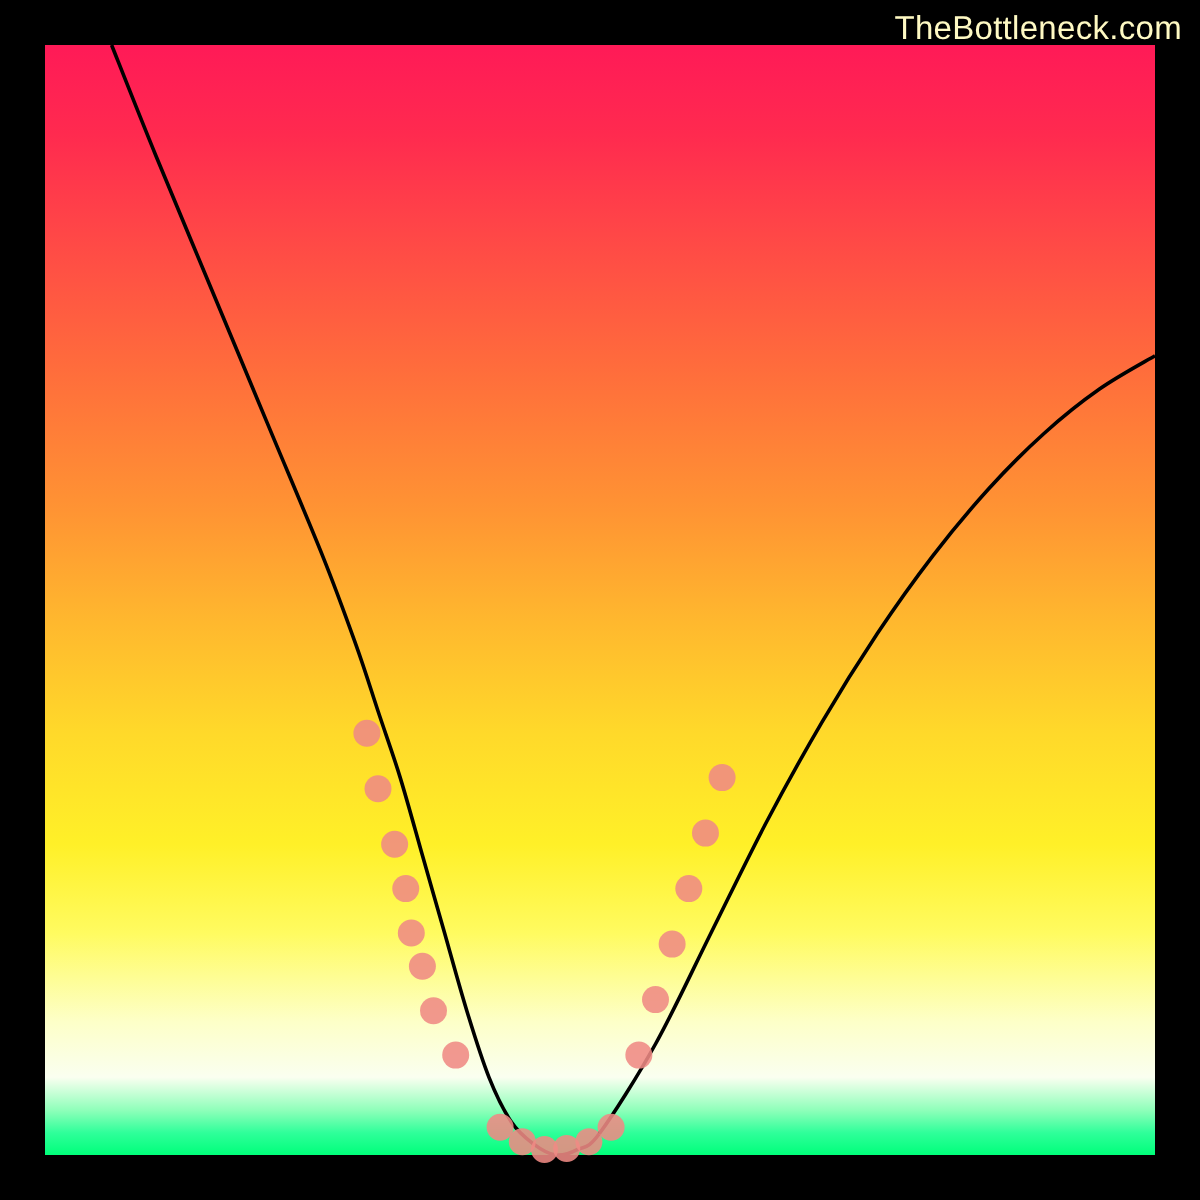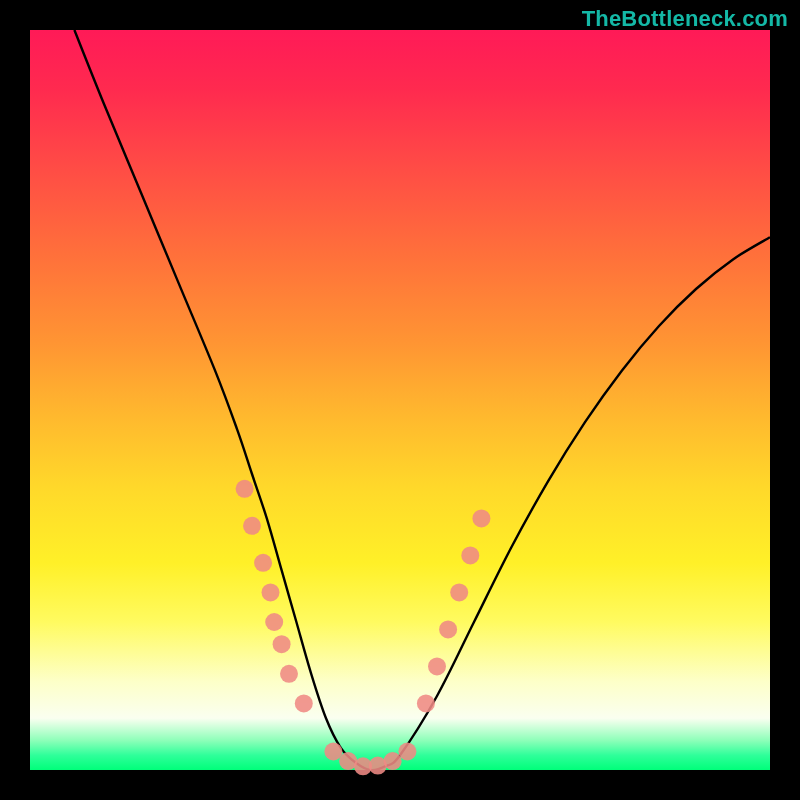"TheBottleneck.com" .watermark { color: #14b8a6 -> #fef9c3; font-weight: 700 -> 400 }
